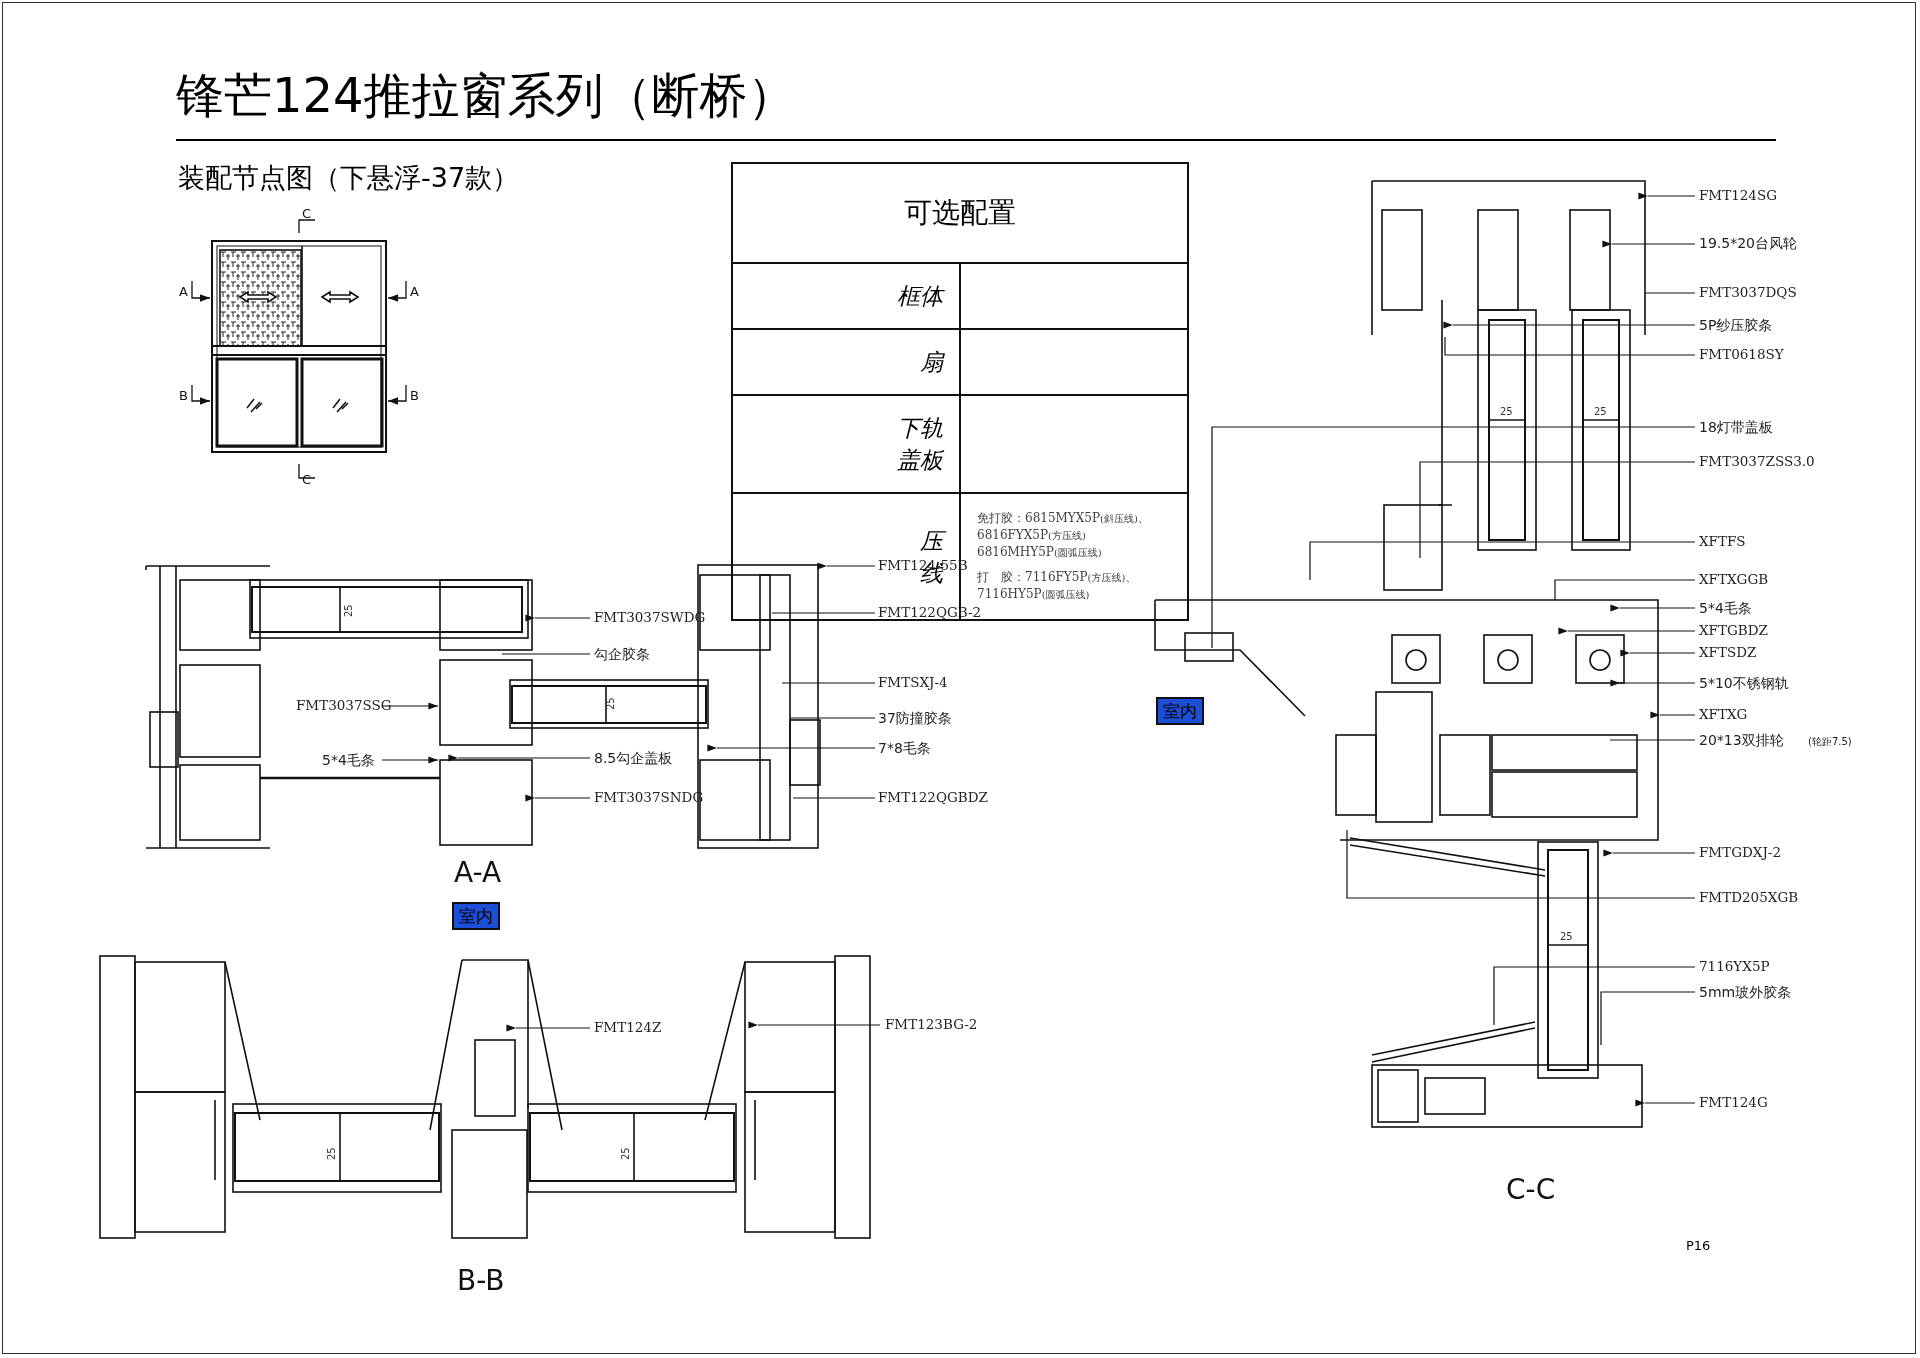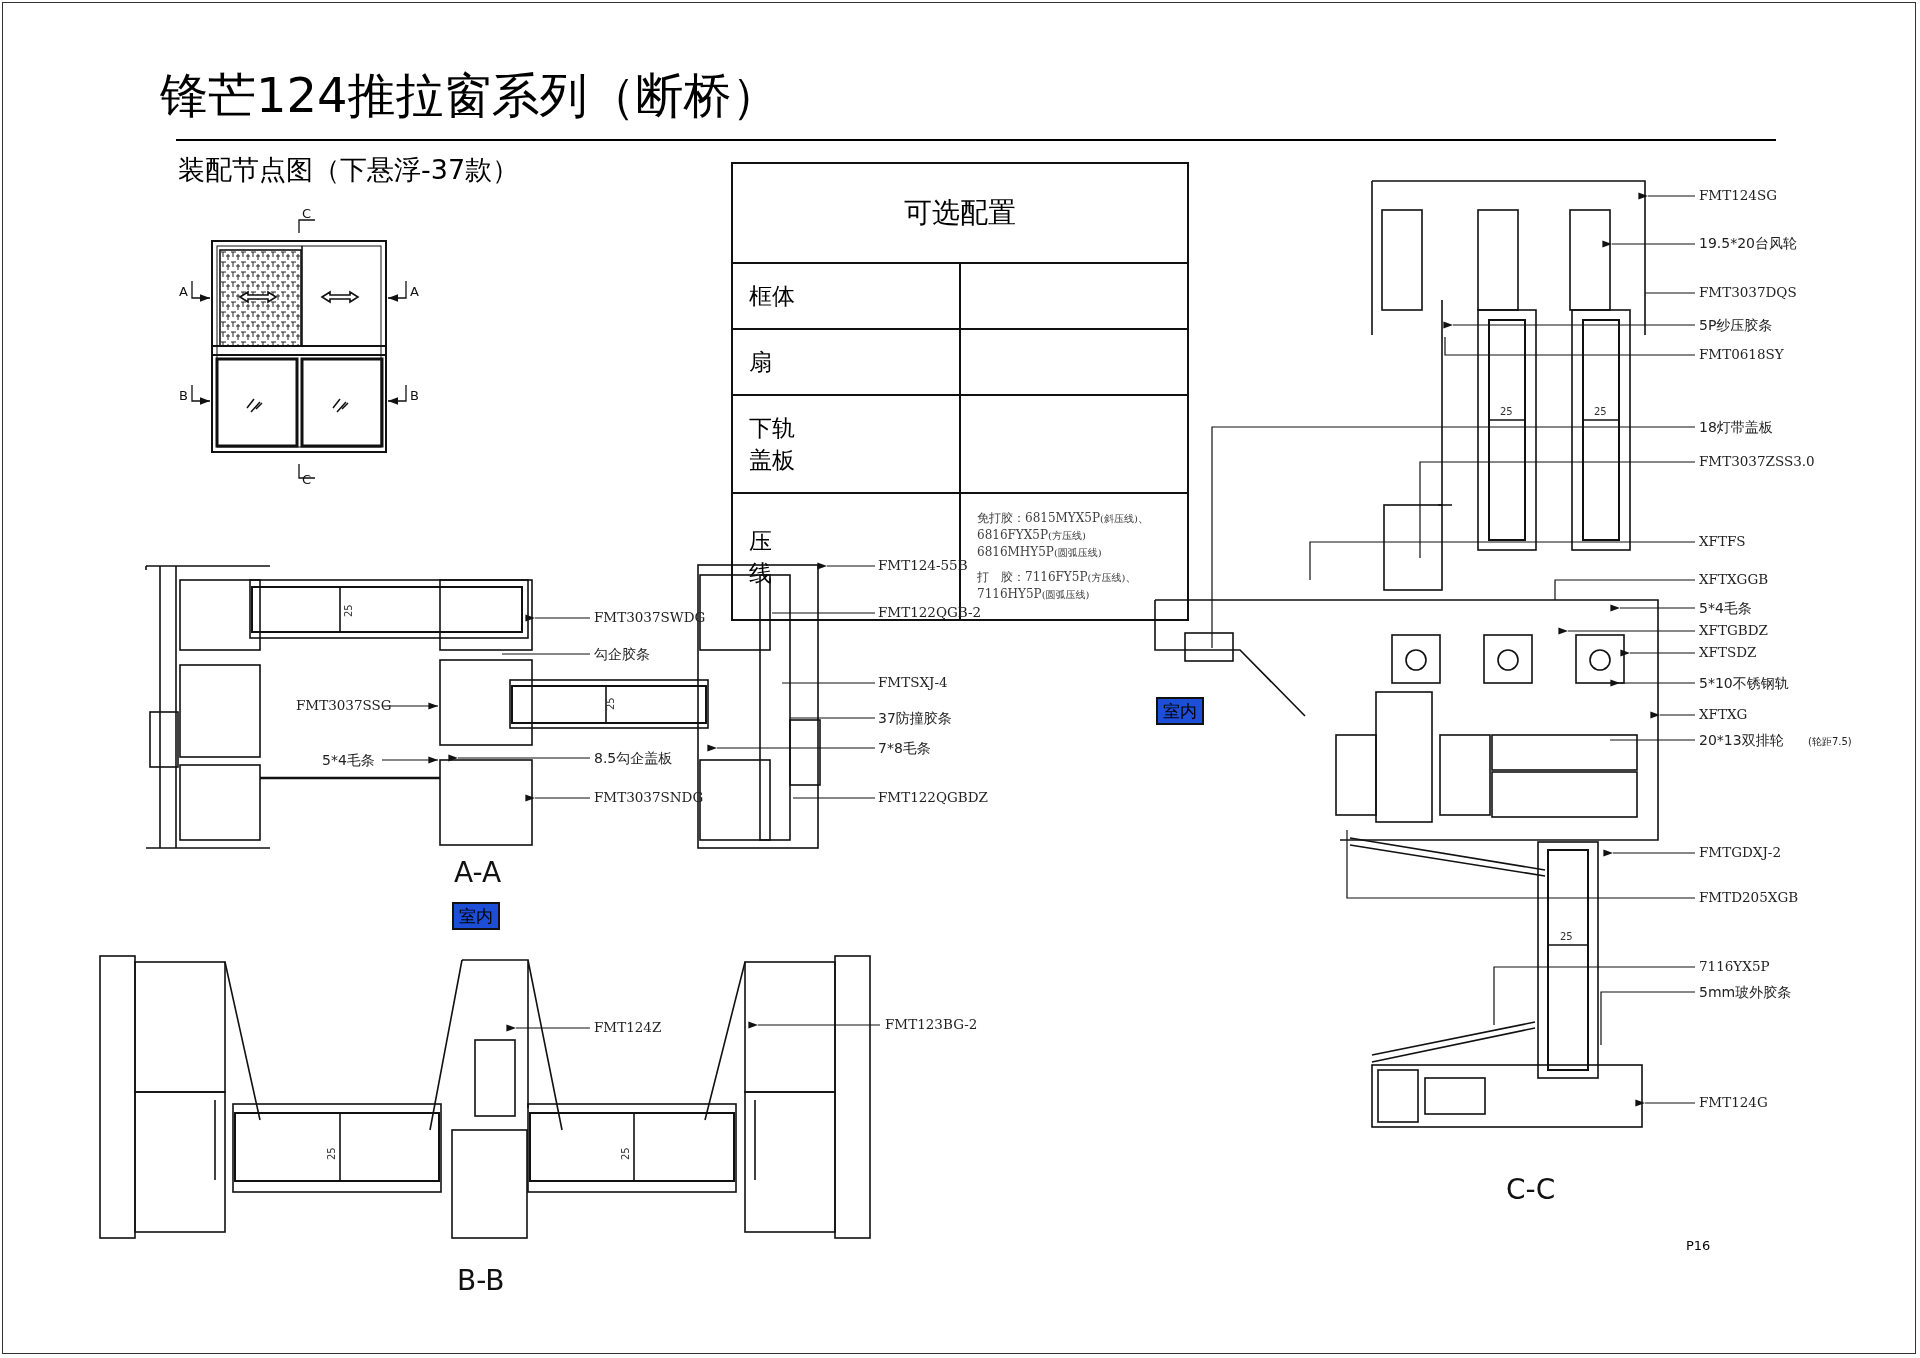"锋芒124推拉窗系列（断桥）" .title { left: 160px -> 176px }
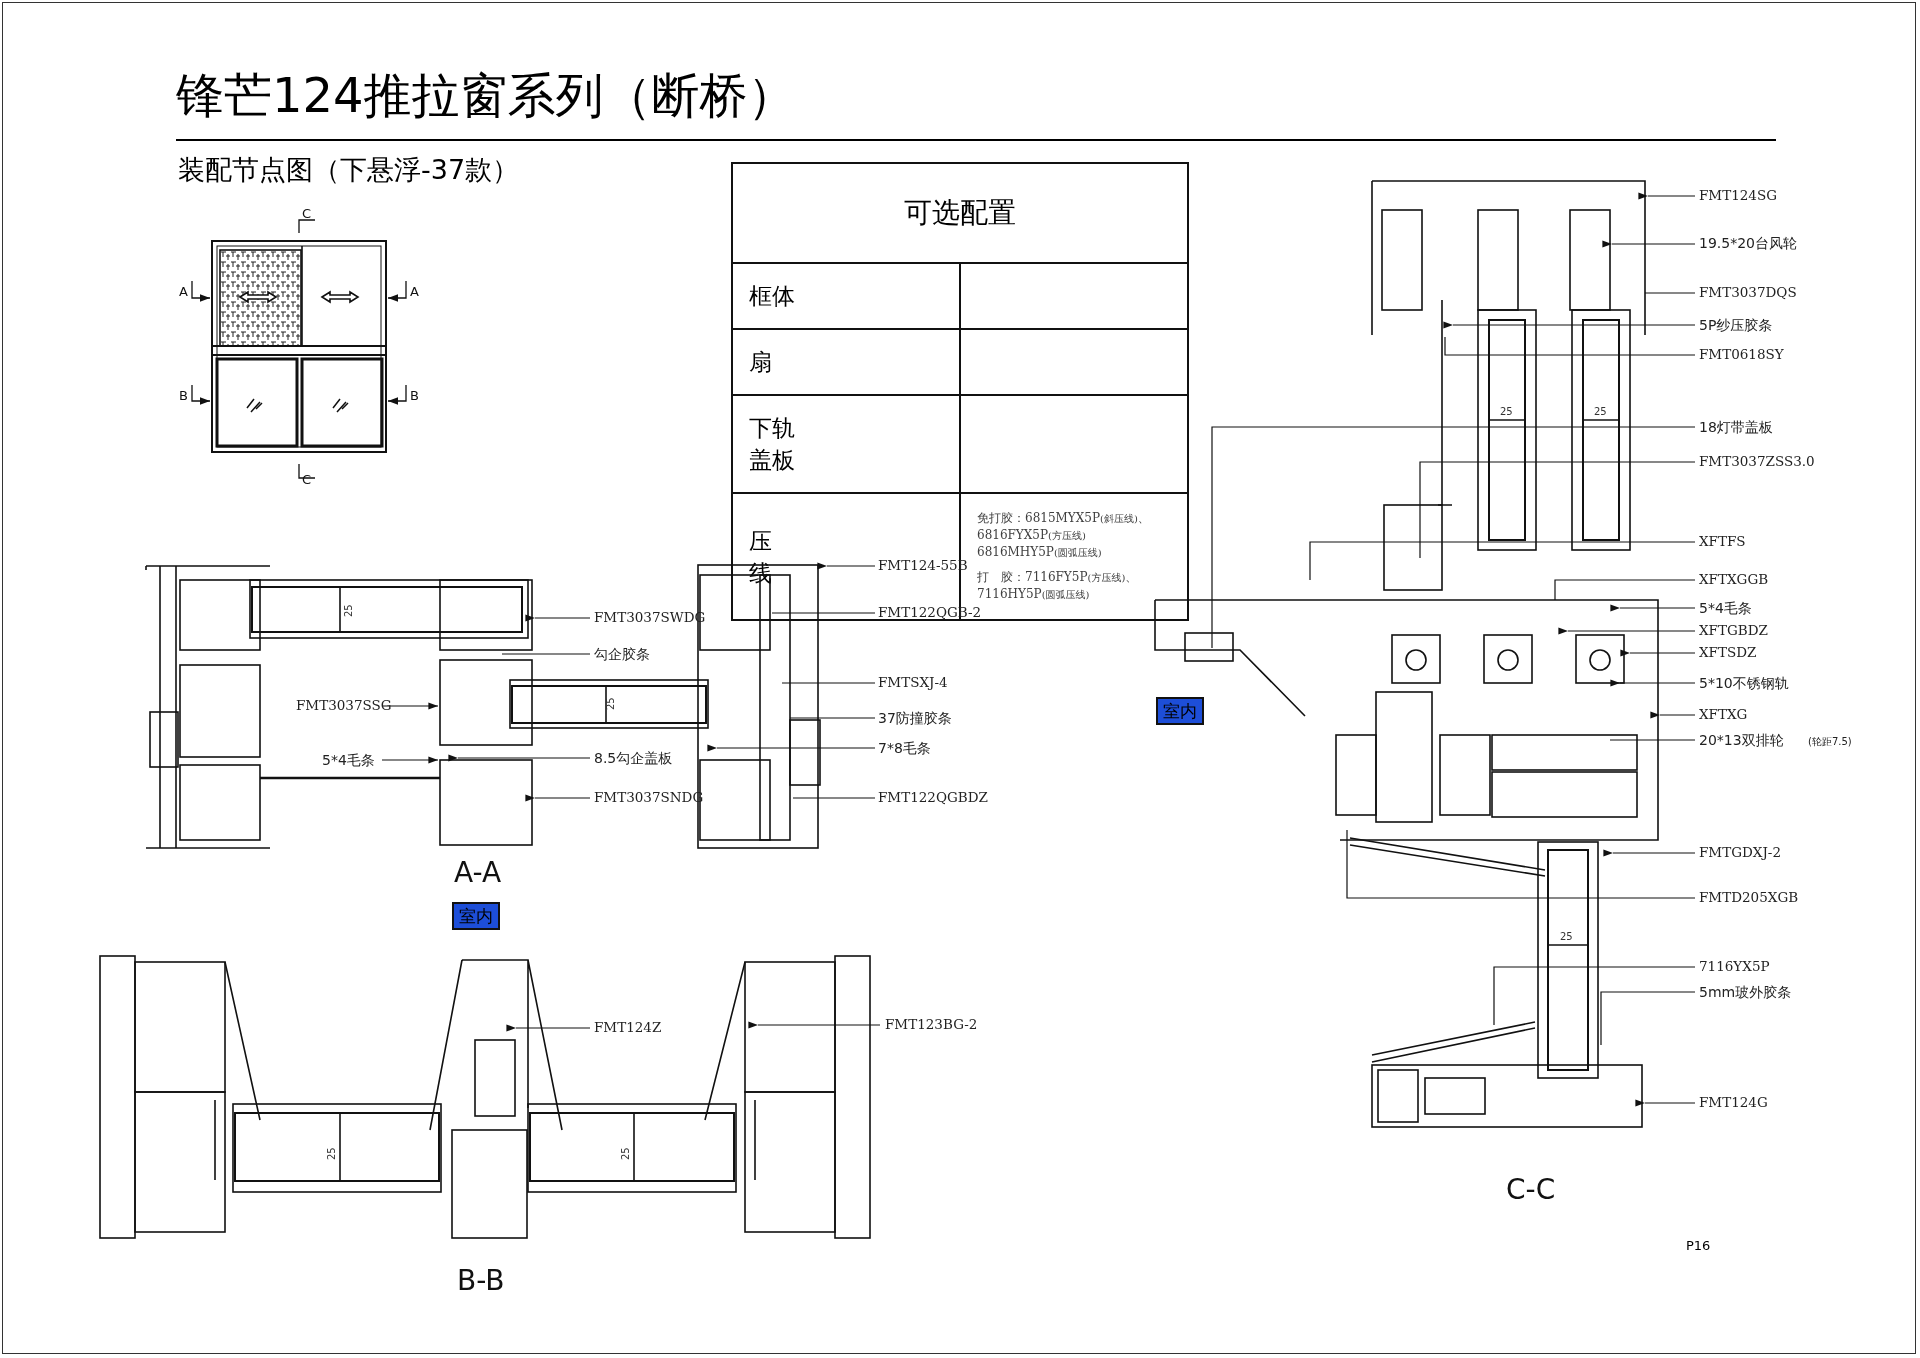"装配节点图（下悬浮-37款）" .subtitle { top: 152px -> 160px }
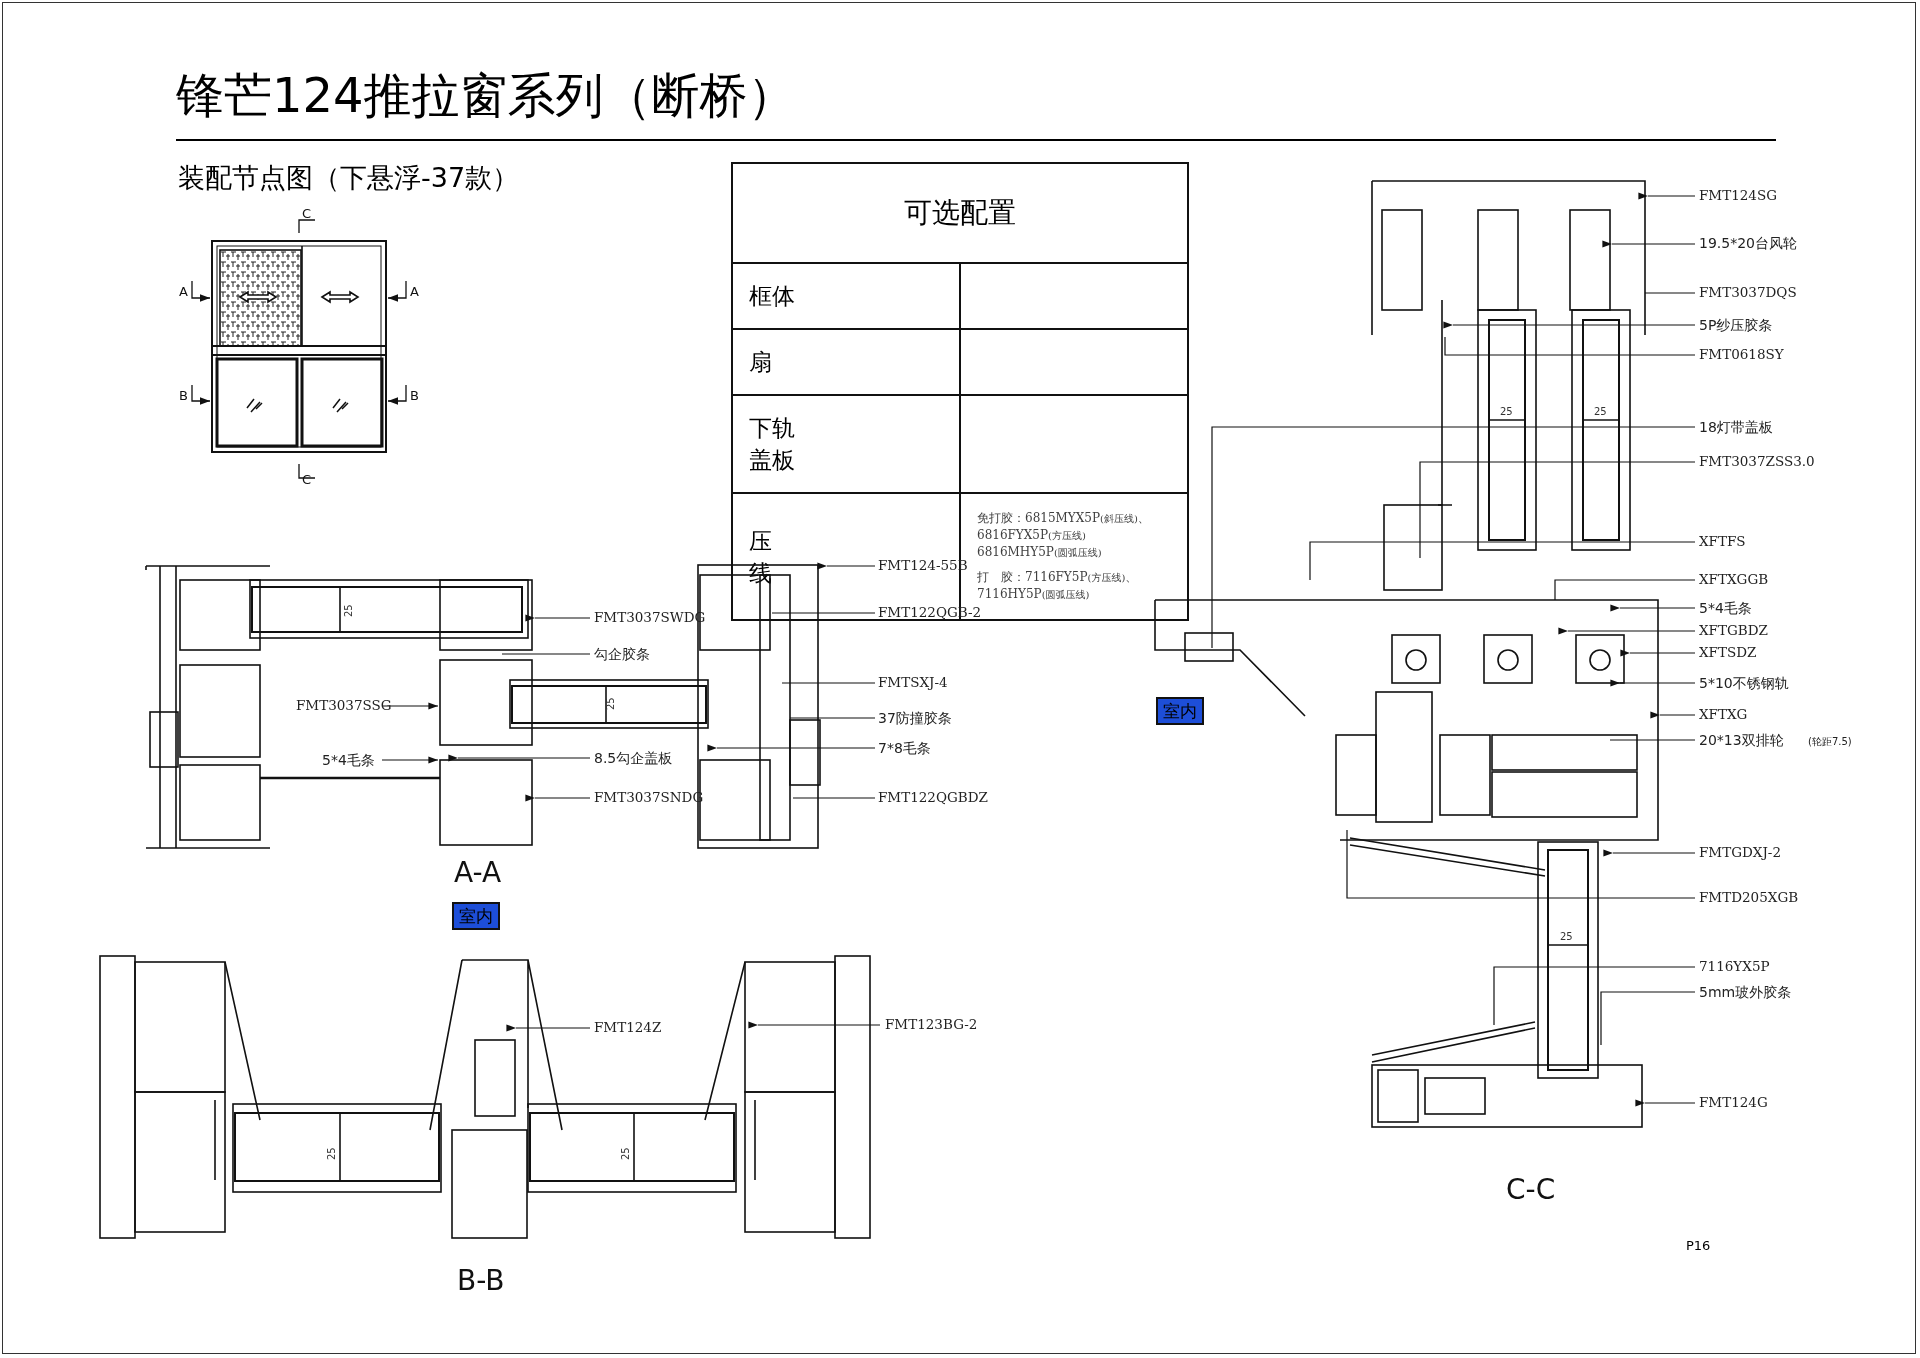"框体" .cfg-label { font-style: none -> italic; text-align: left -> right }
